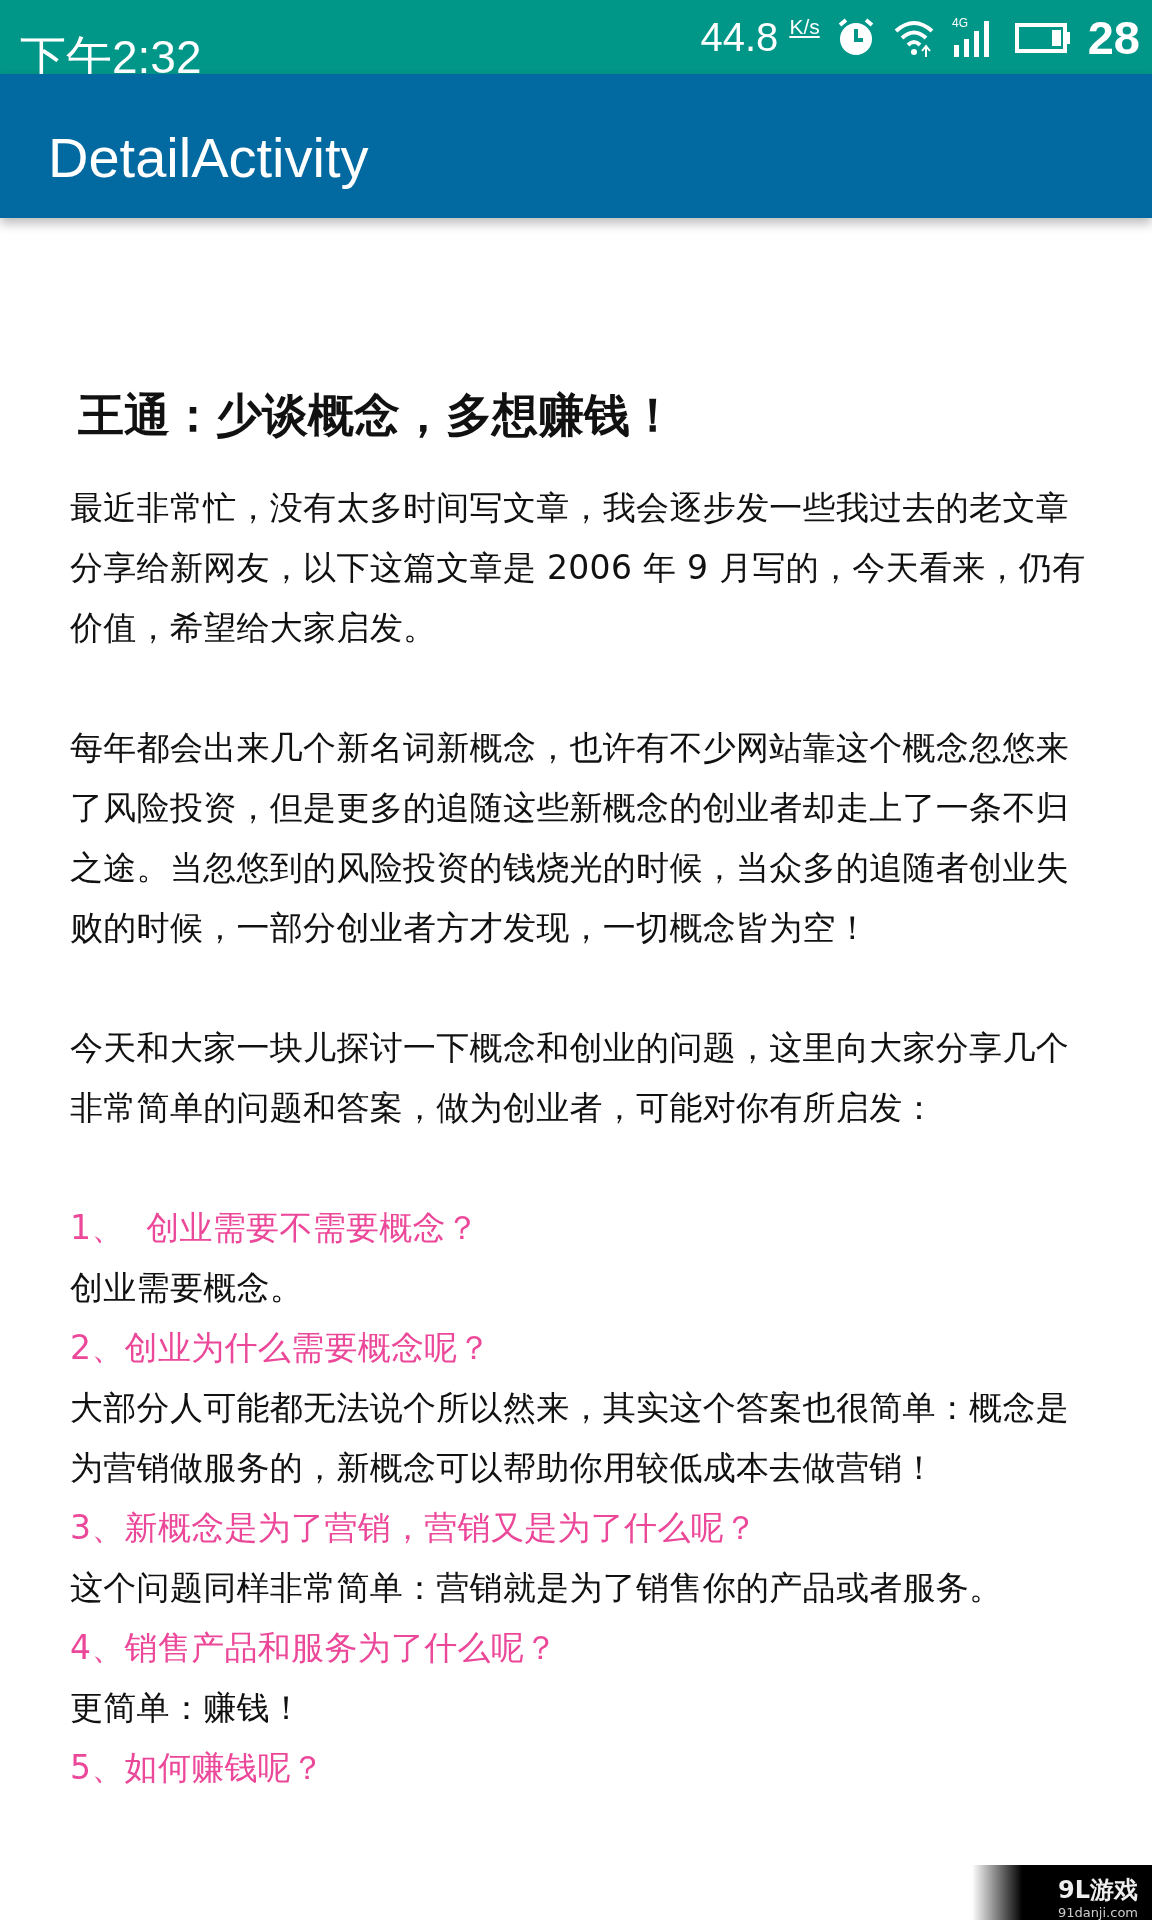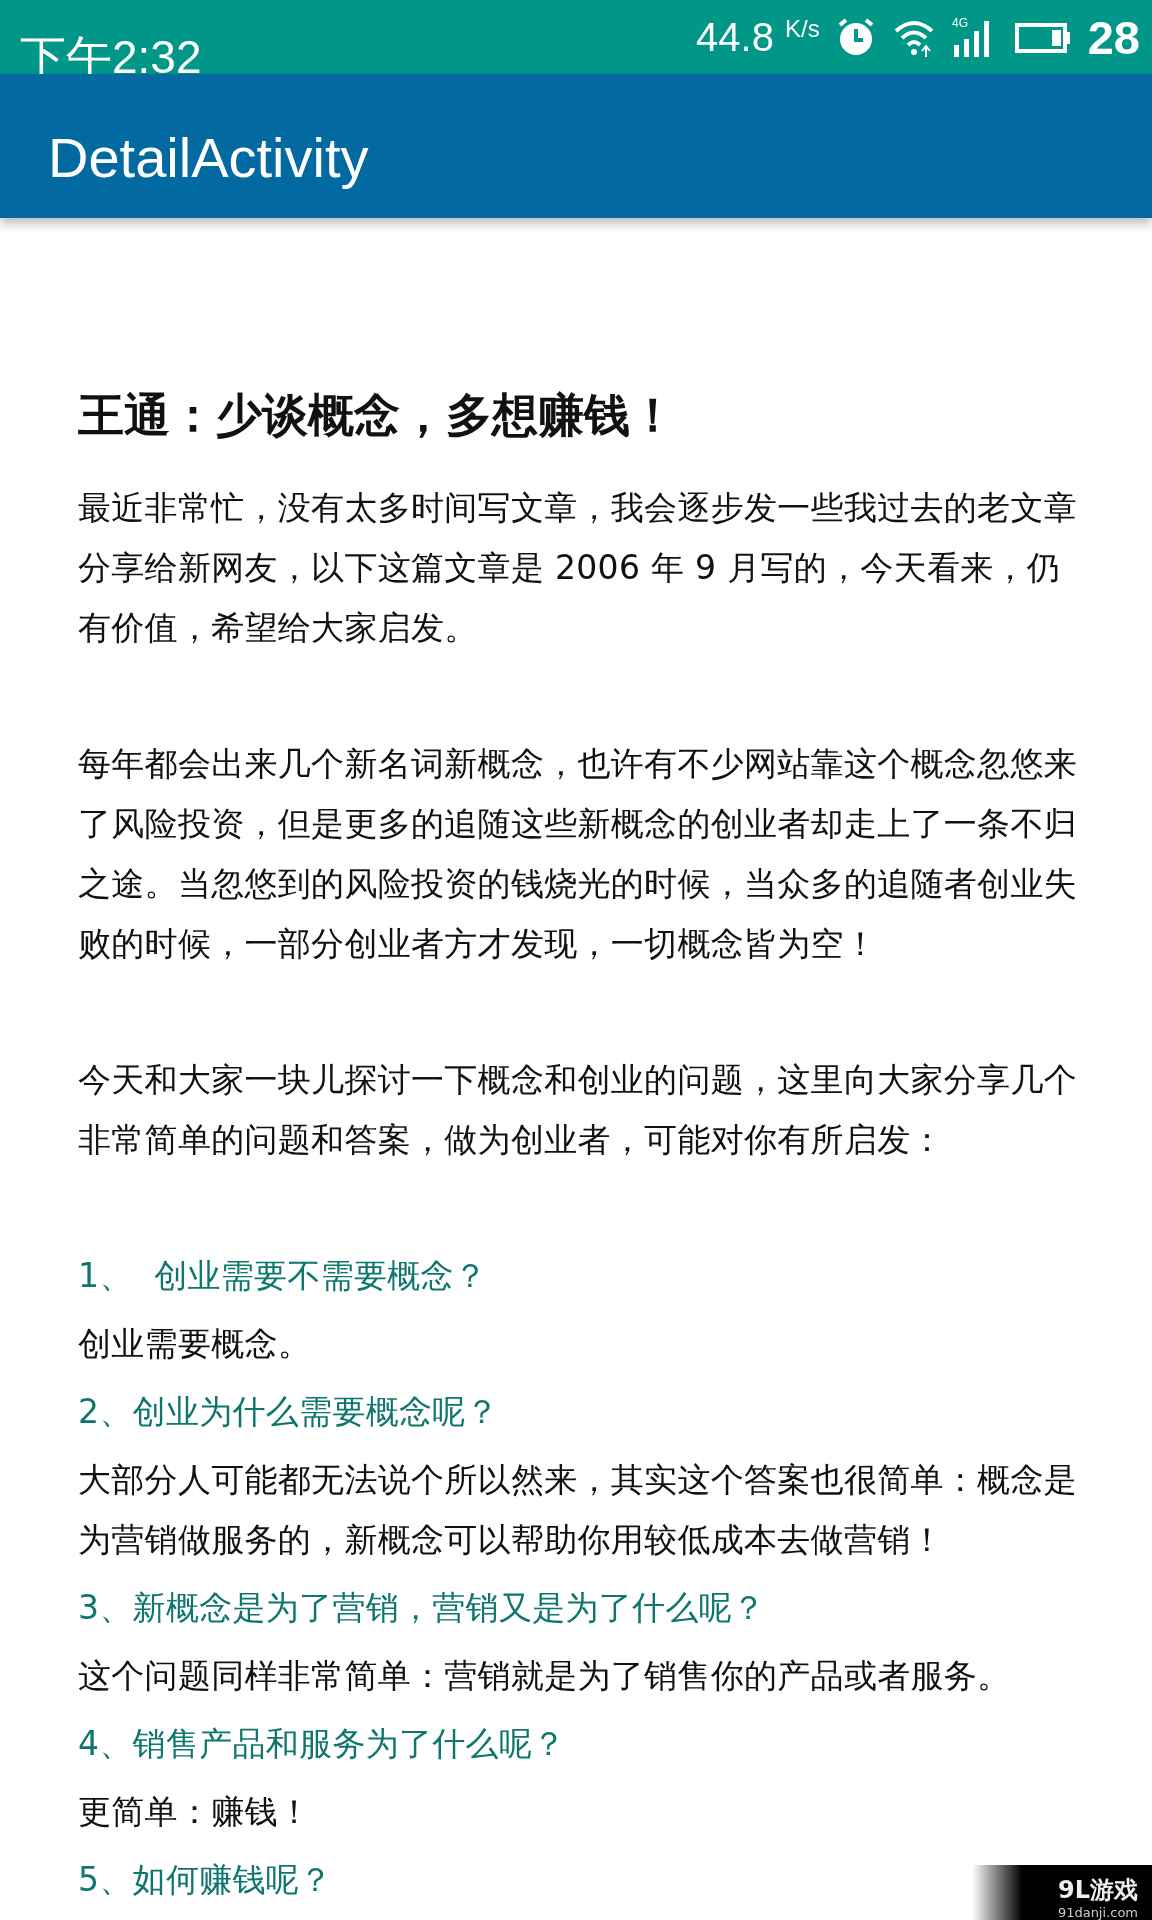"K/s" .net-unit { font-size: 24px -> 21px; text-decoration: none -> underline }
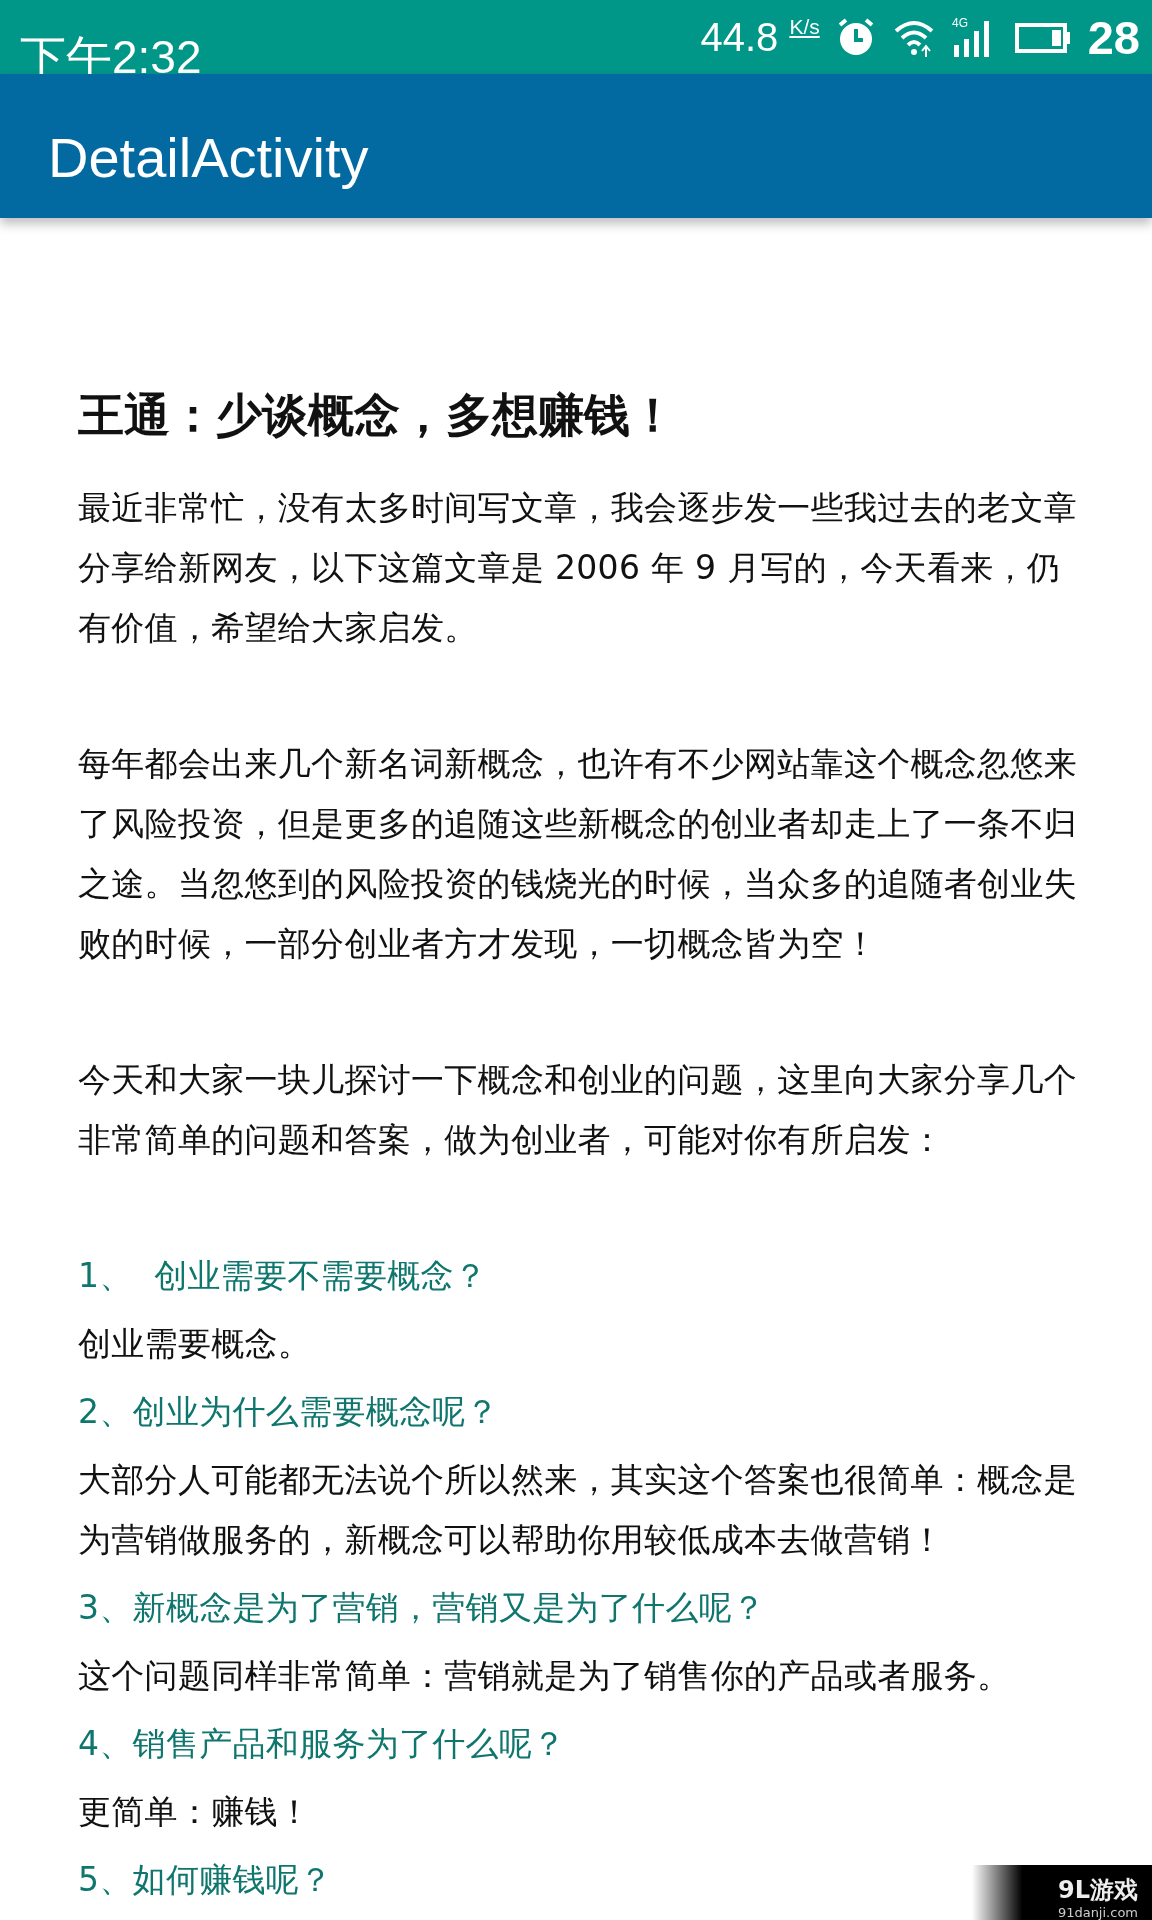"最近非常忙，没有太多时间写文章，我会逐步发一些我过去的老文章分享给新网友，以下这" .para { margin: 8px -> 0 }
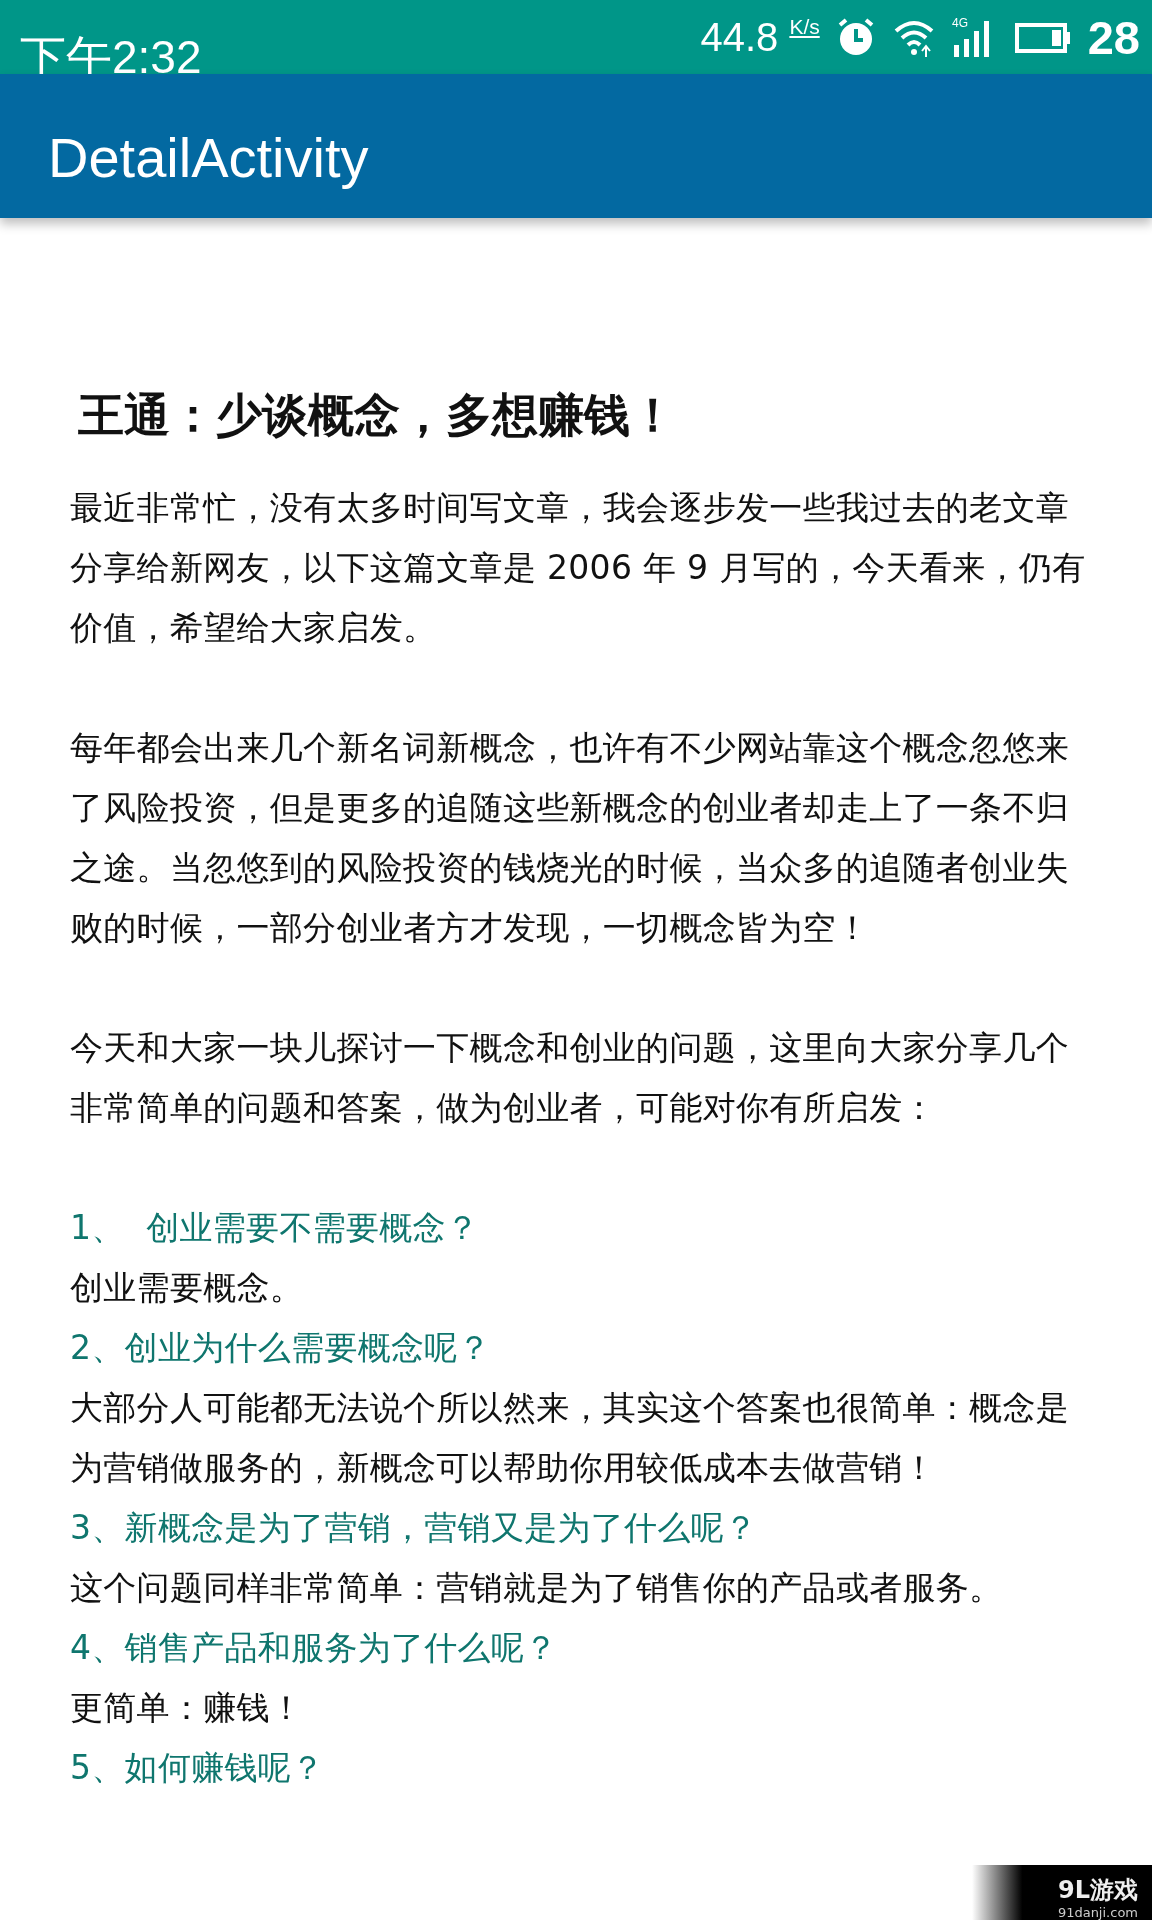"1、 创业需要不需要概念？" .red { color: #0f766e -> #ec4899 }
